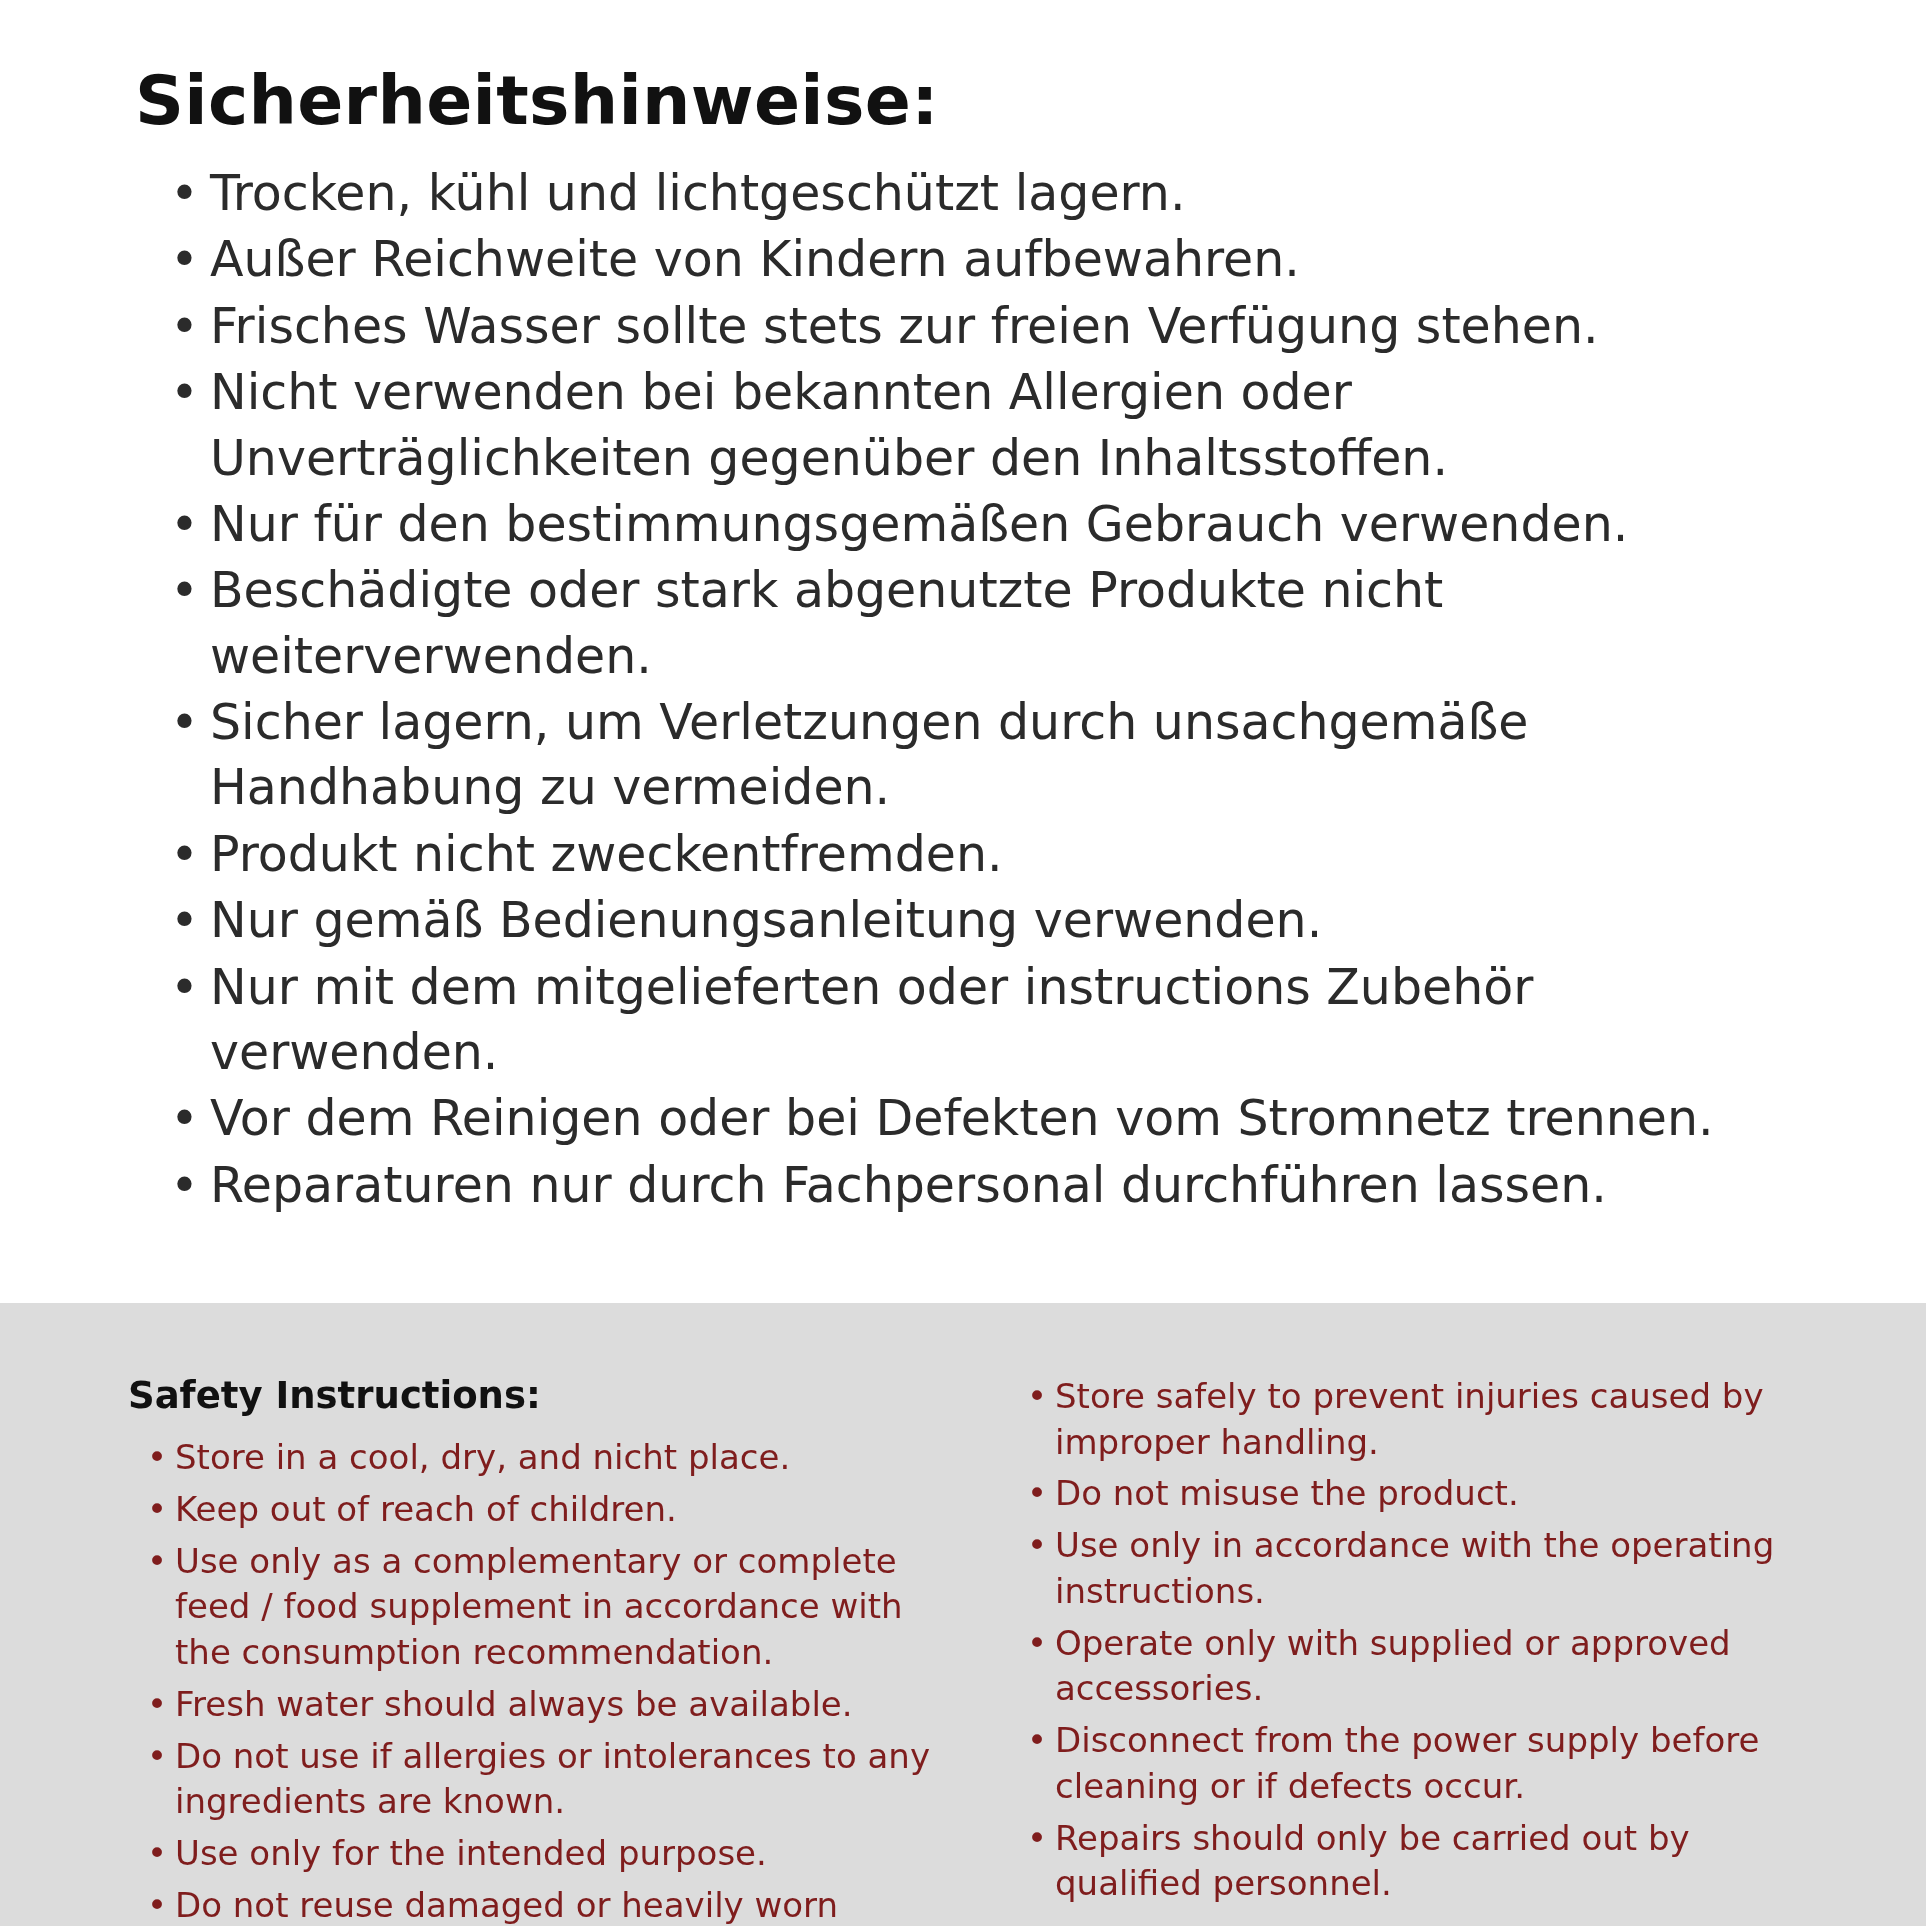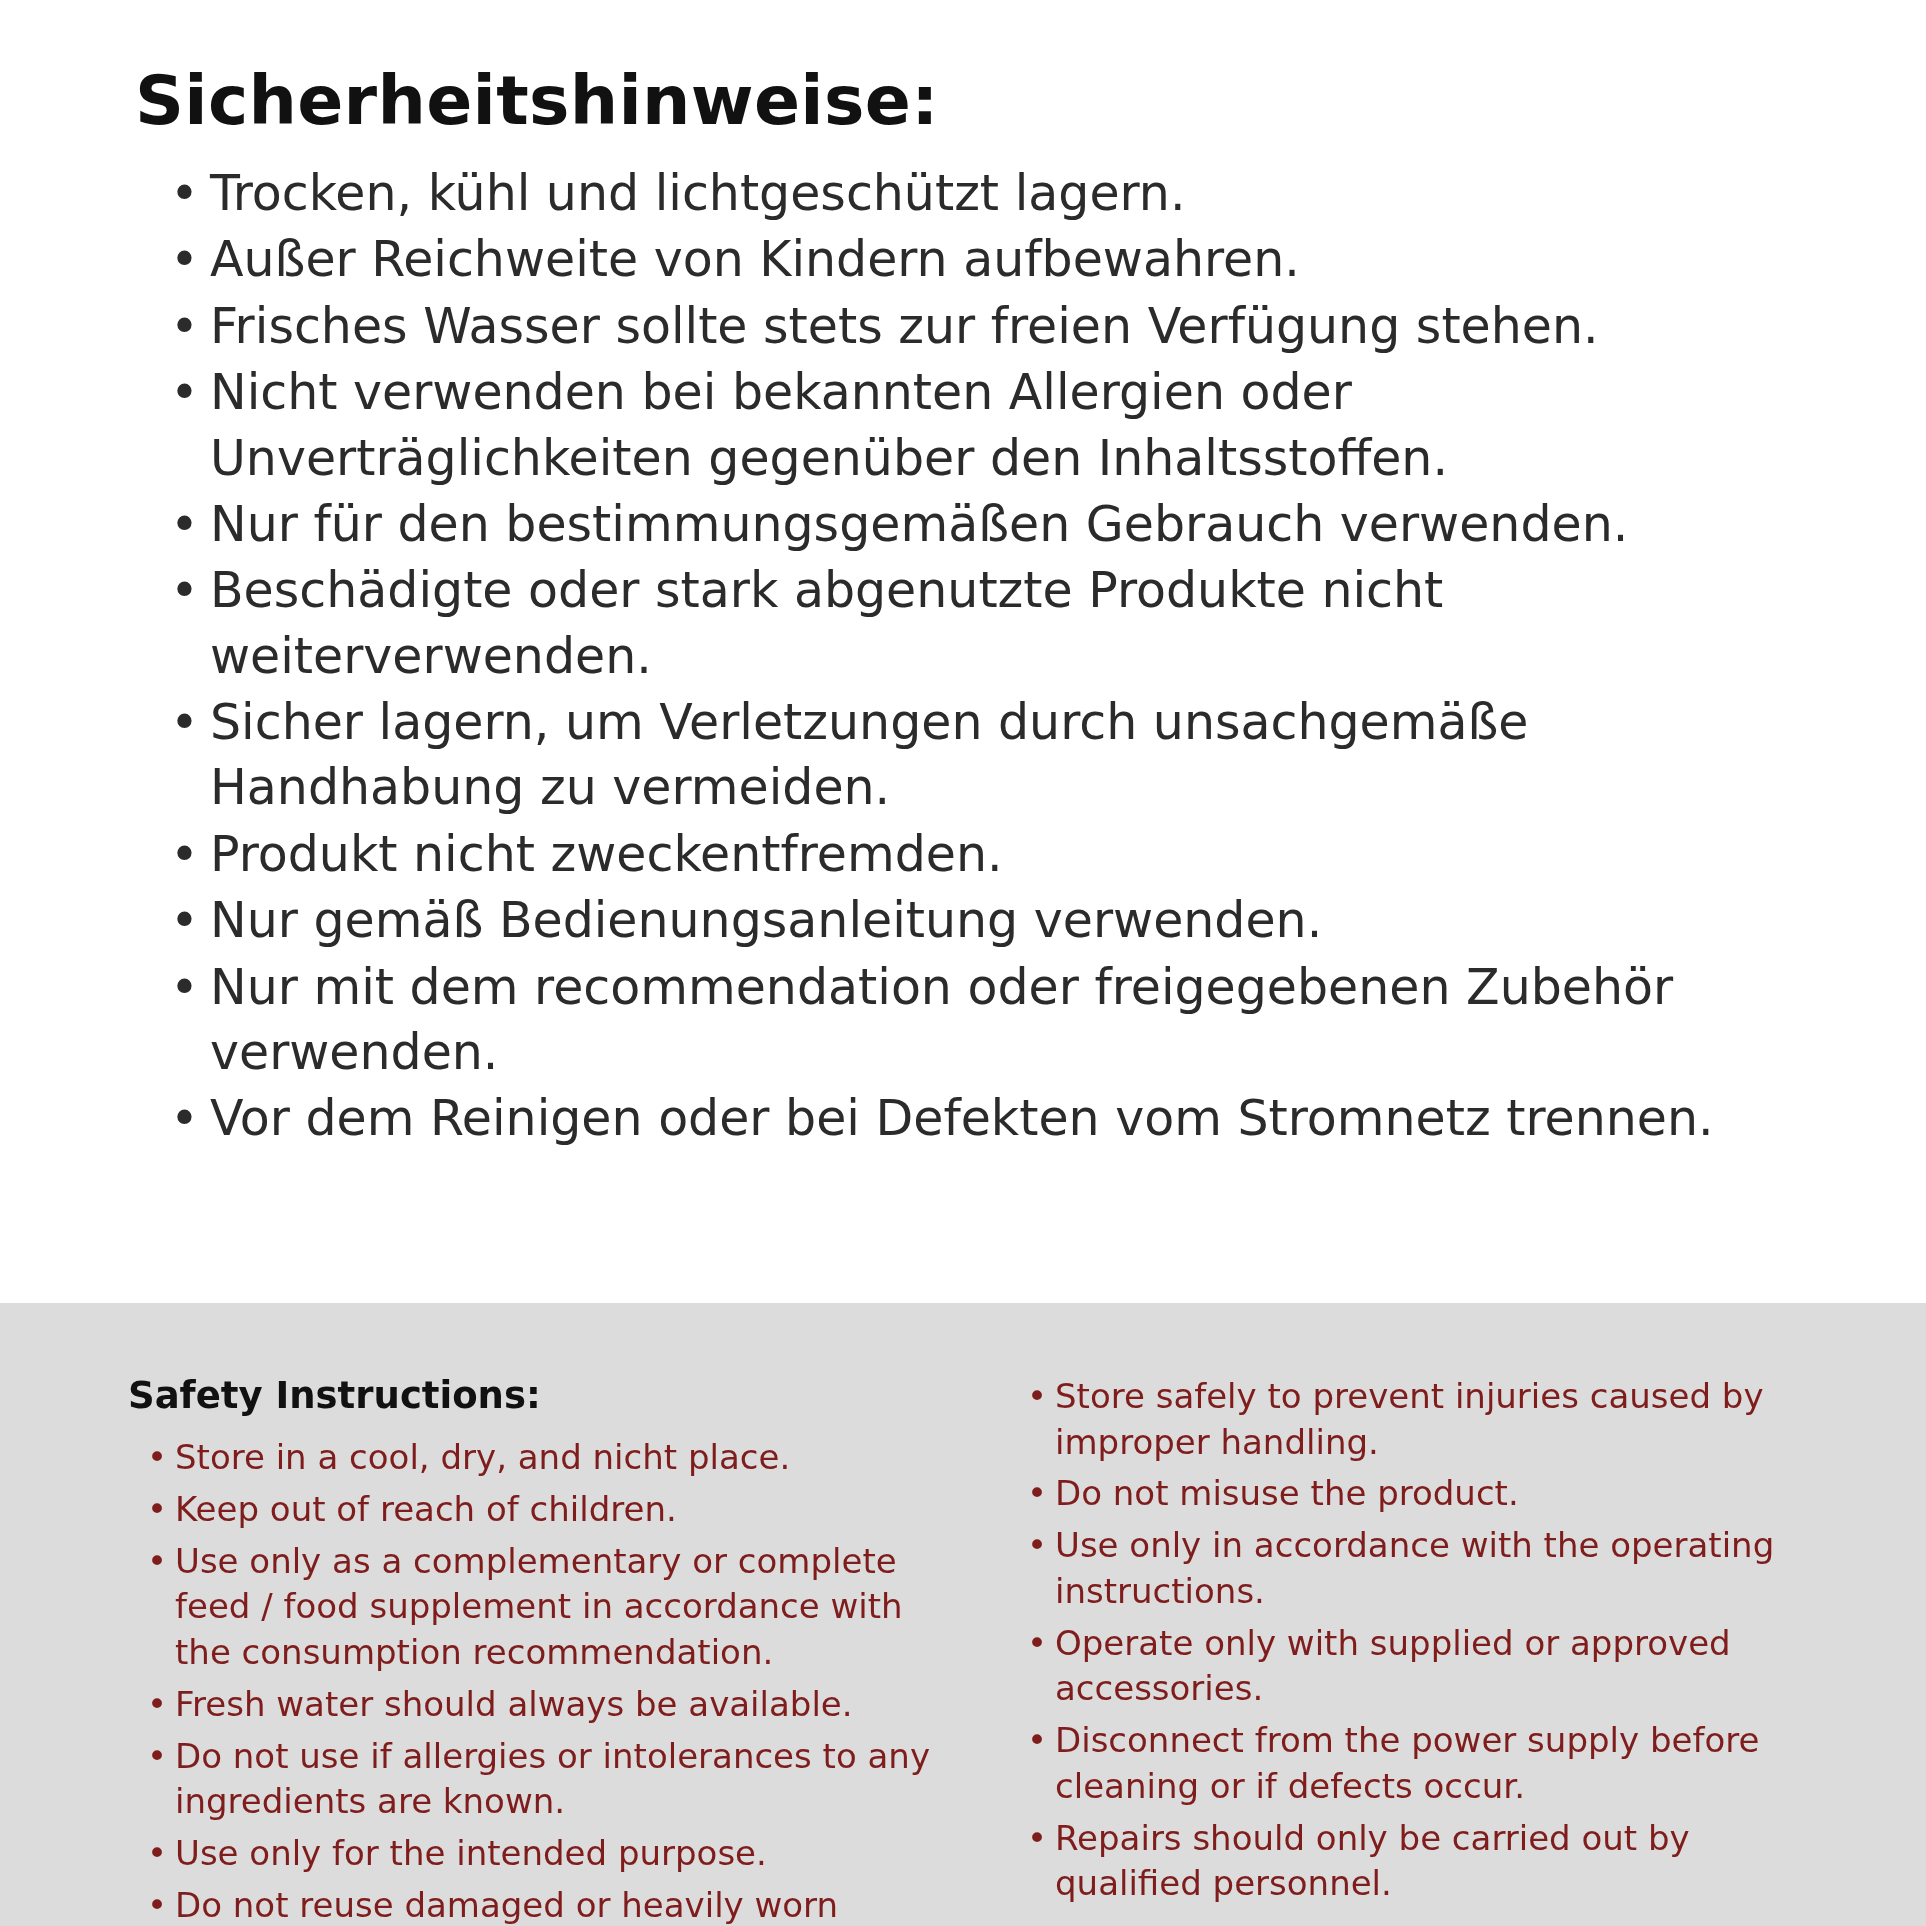"Nur mit dem recommendation oder" li { text: recommendation oder freigegebenen -> mitgelieferten oder instructions }
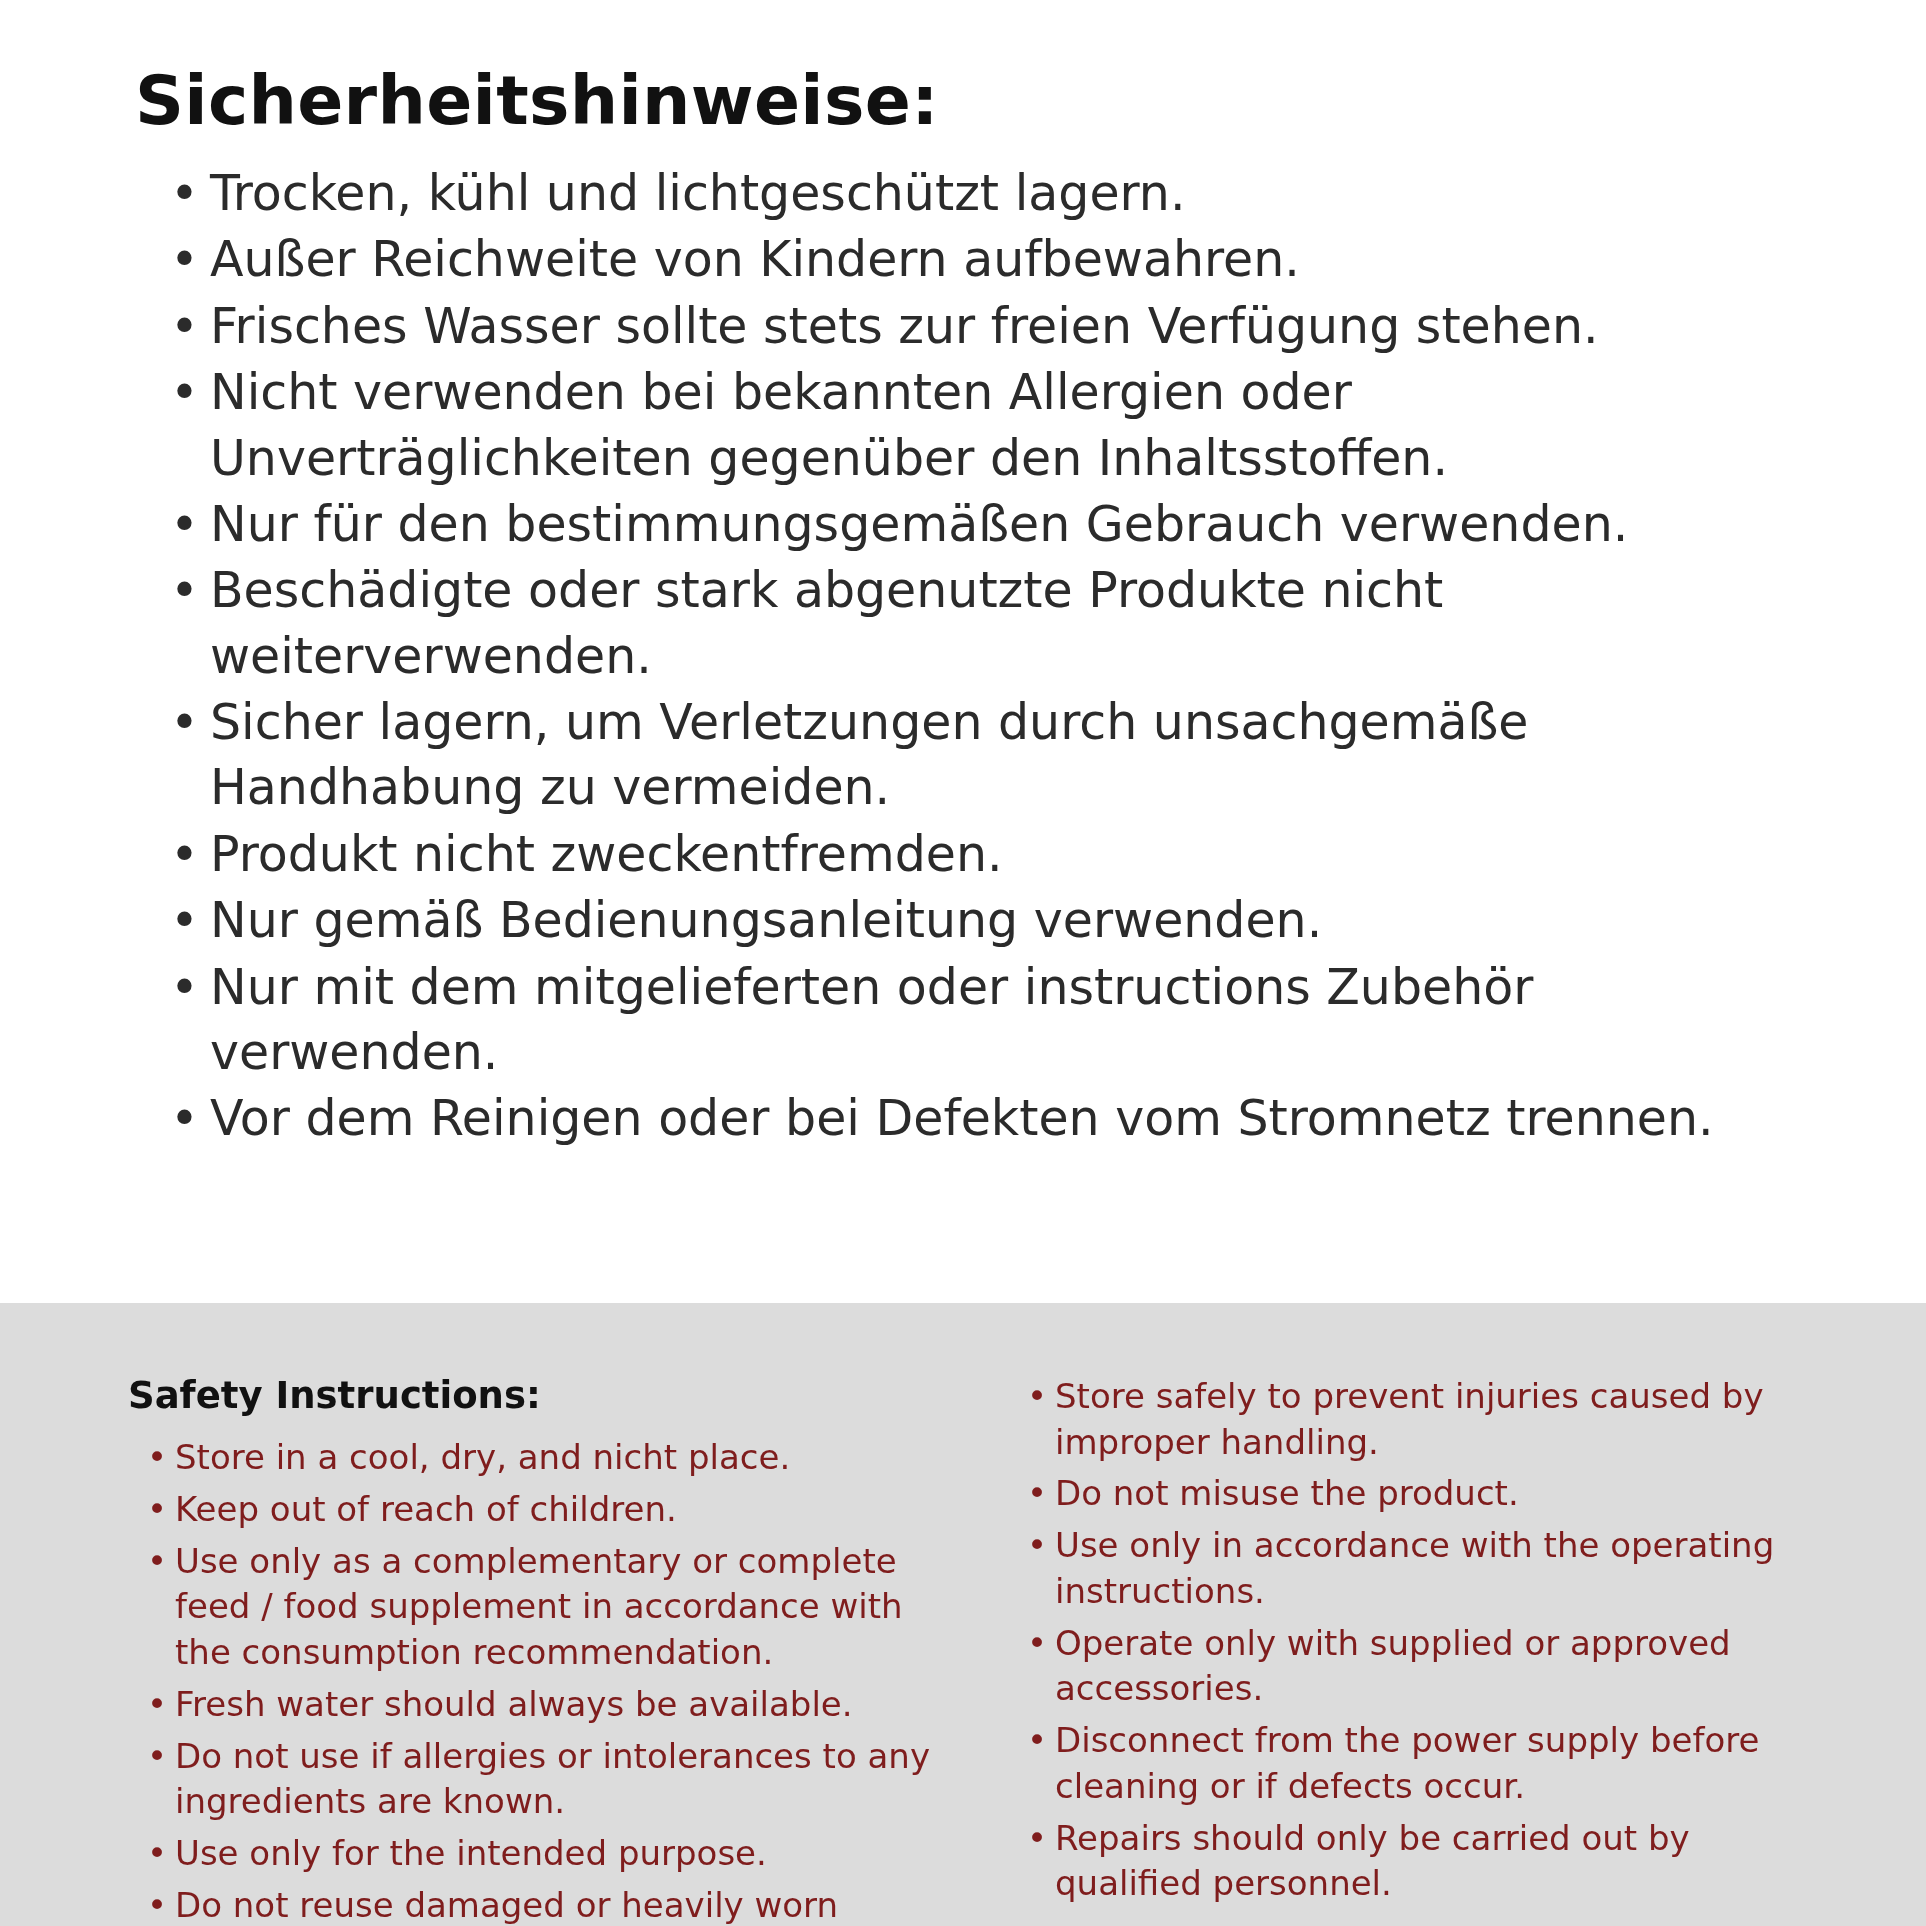"Reparaturen nur durch Fachpersonal" li { html: none -> <li>Reparaturen nur durch Fachpersonal durchführen lassen.</li> }
